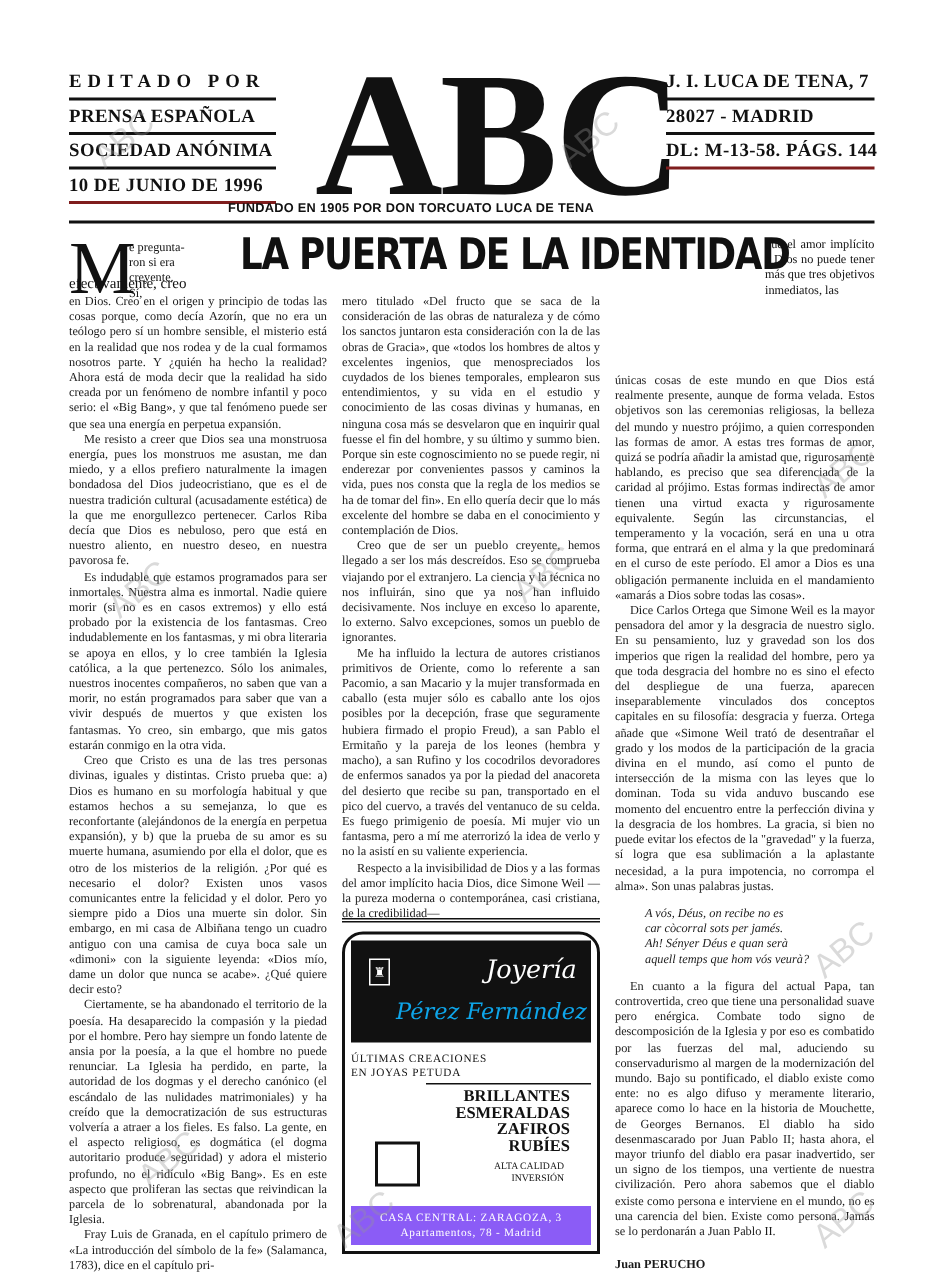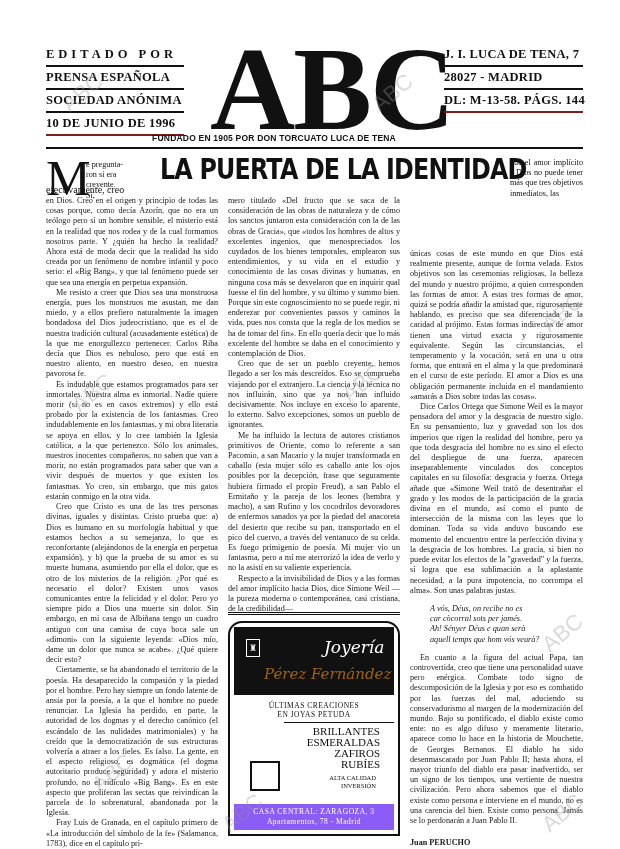"Pérez Fernández" .ad-name2 { color: #a16207 -> #0ea5e9 }
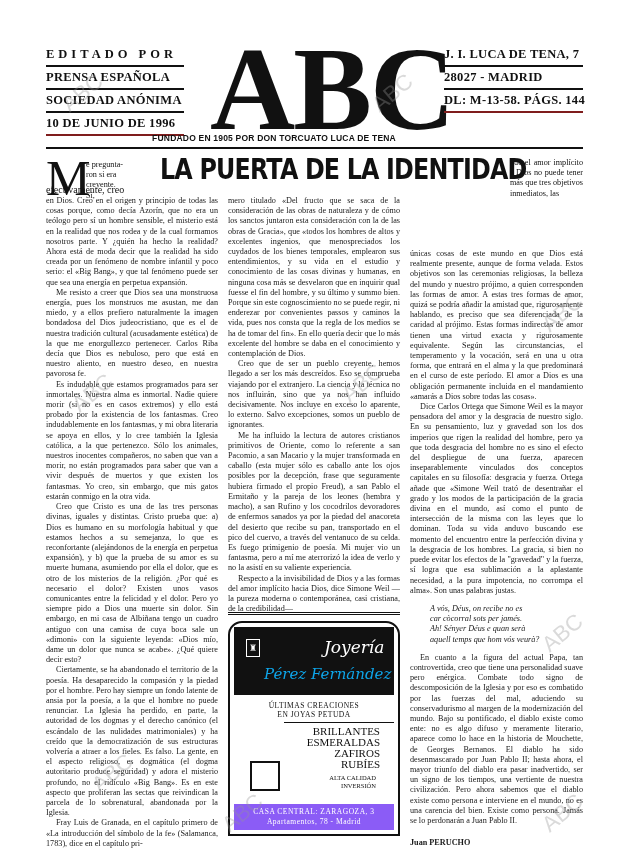"ÚLTIMAS CREACIONES" .ad-sub { text-align: center -> none }
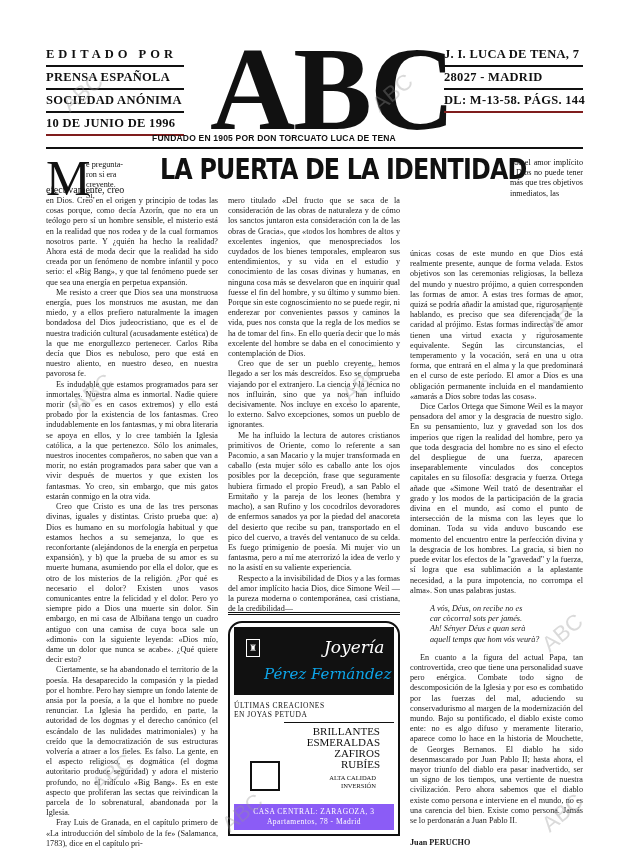"BRILLANTES" .ad-gems { font-weight: normal -> bold }
